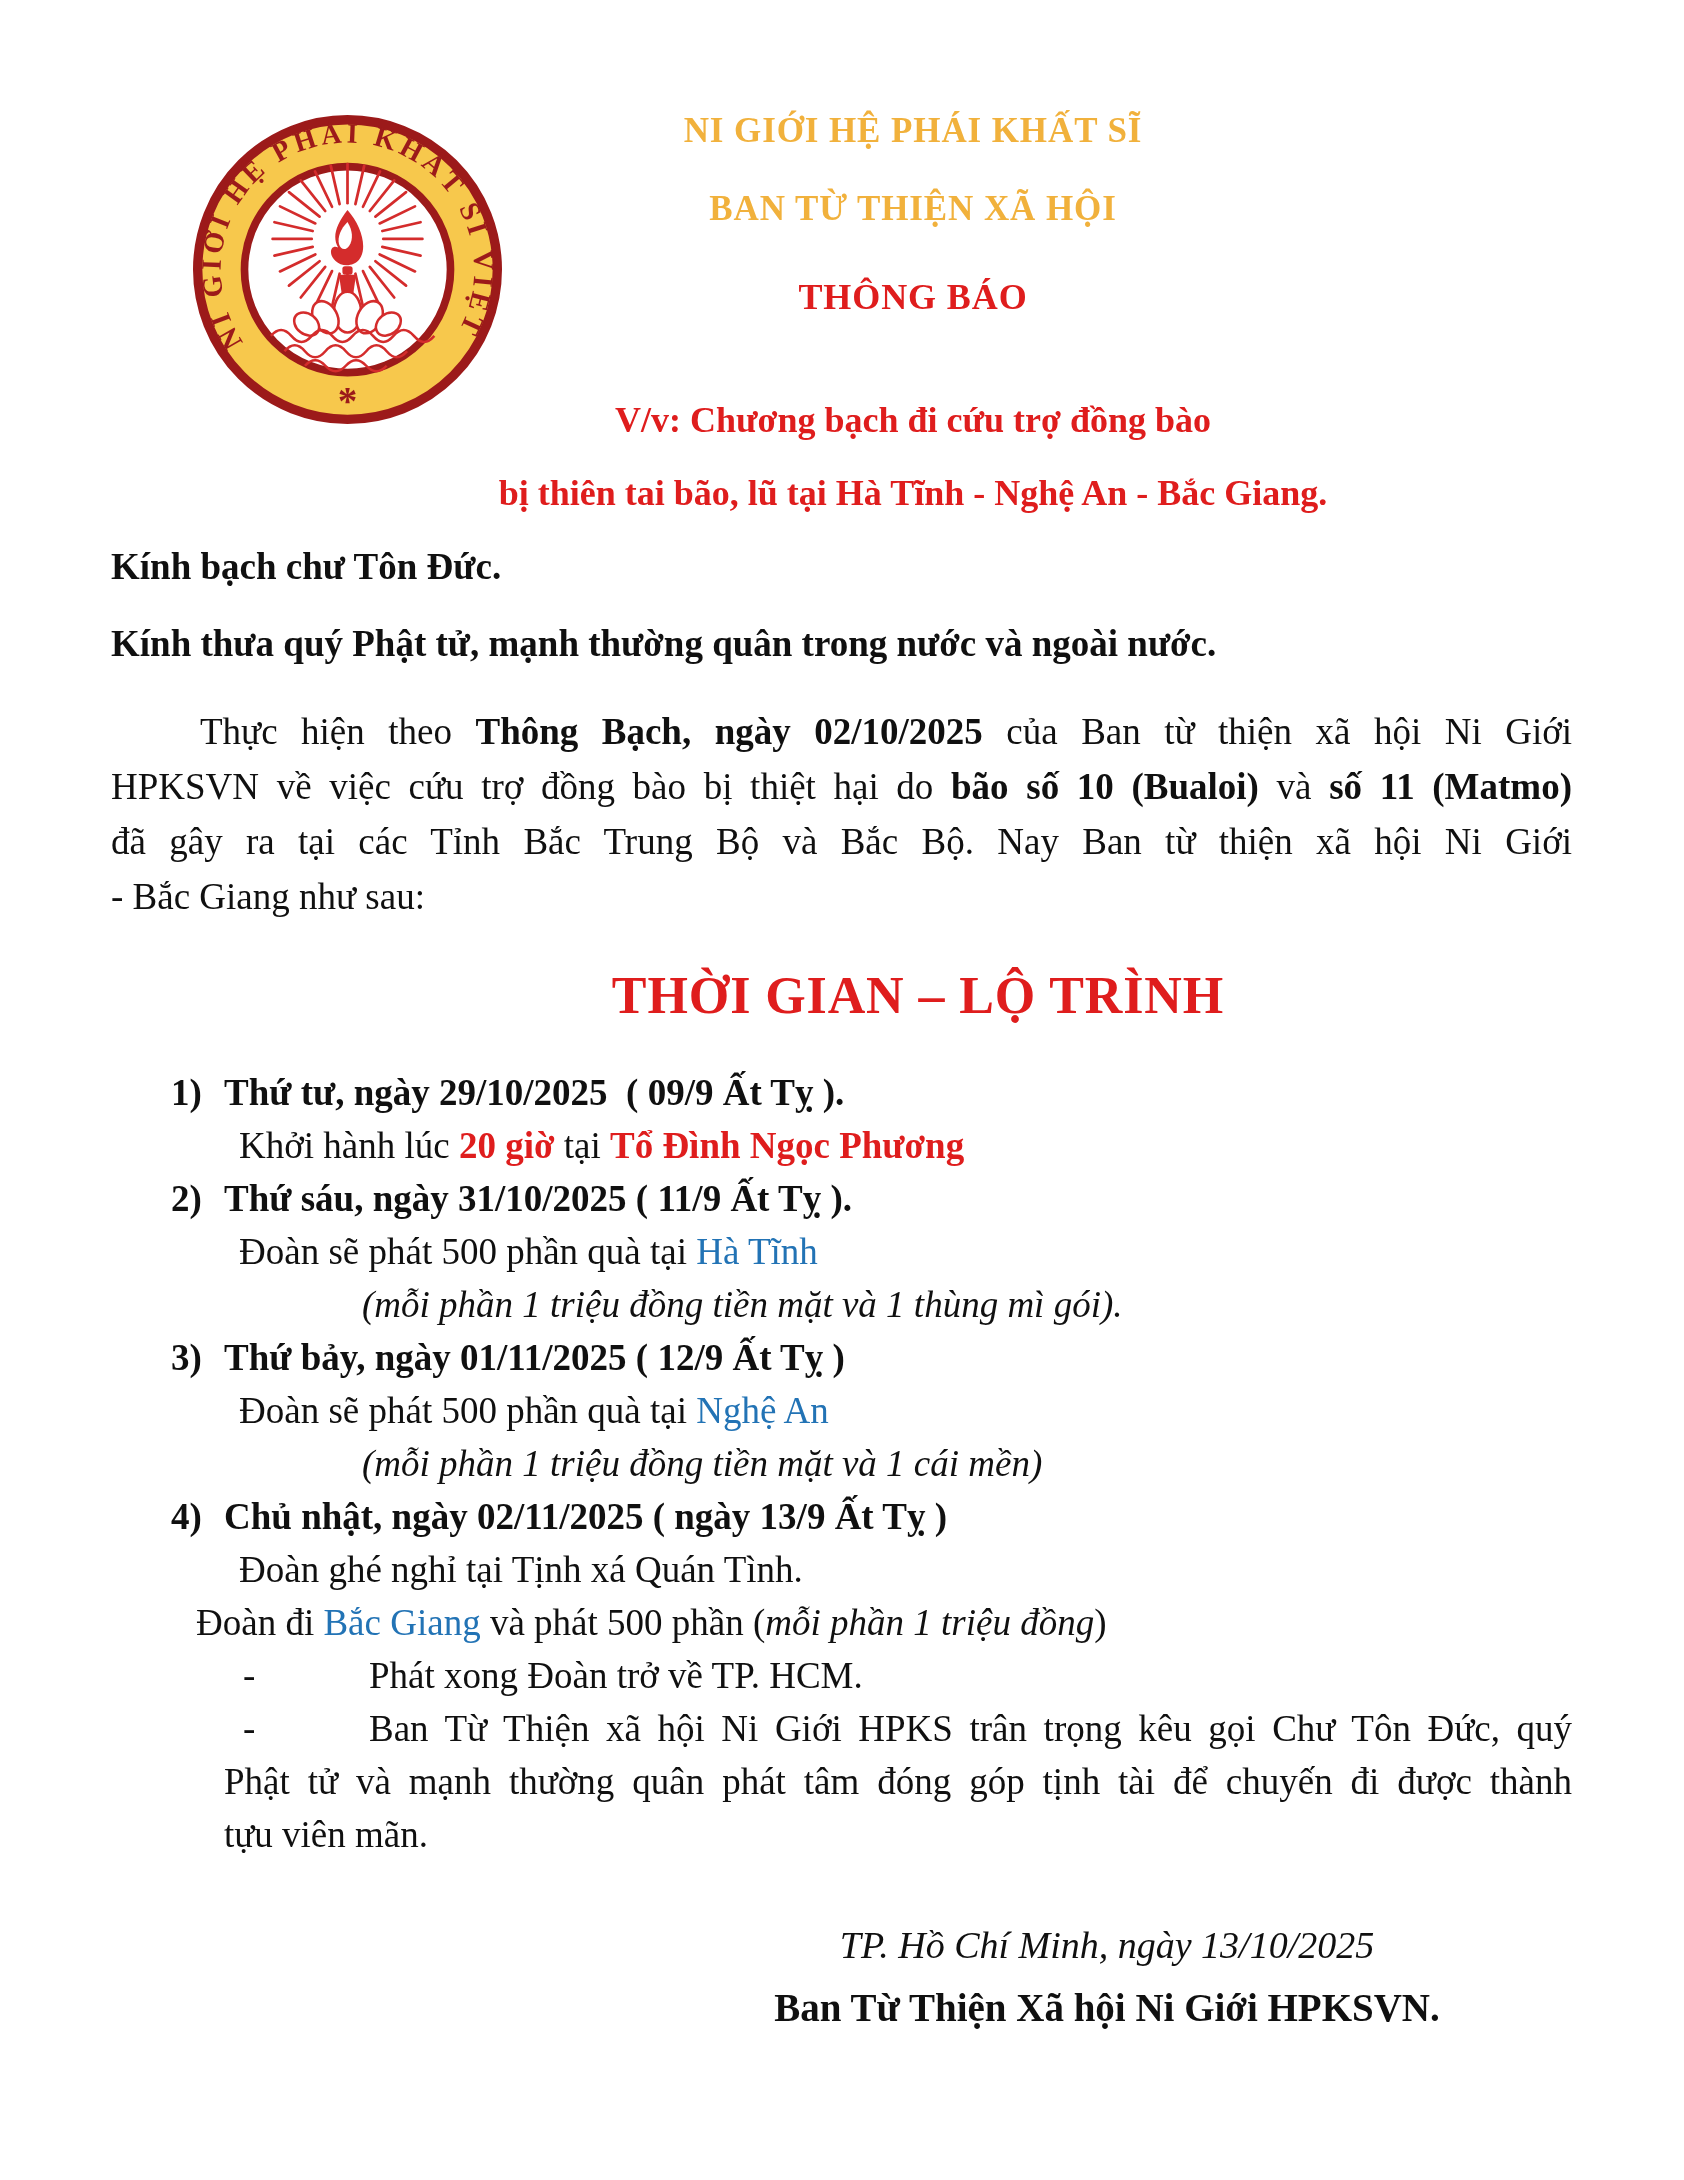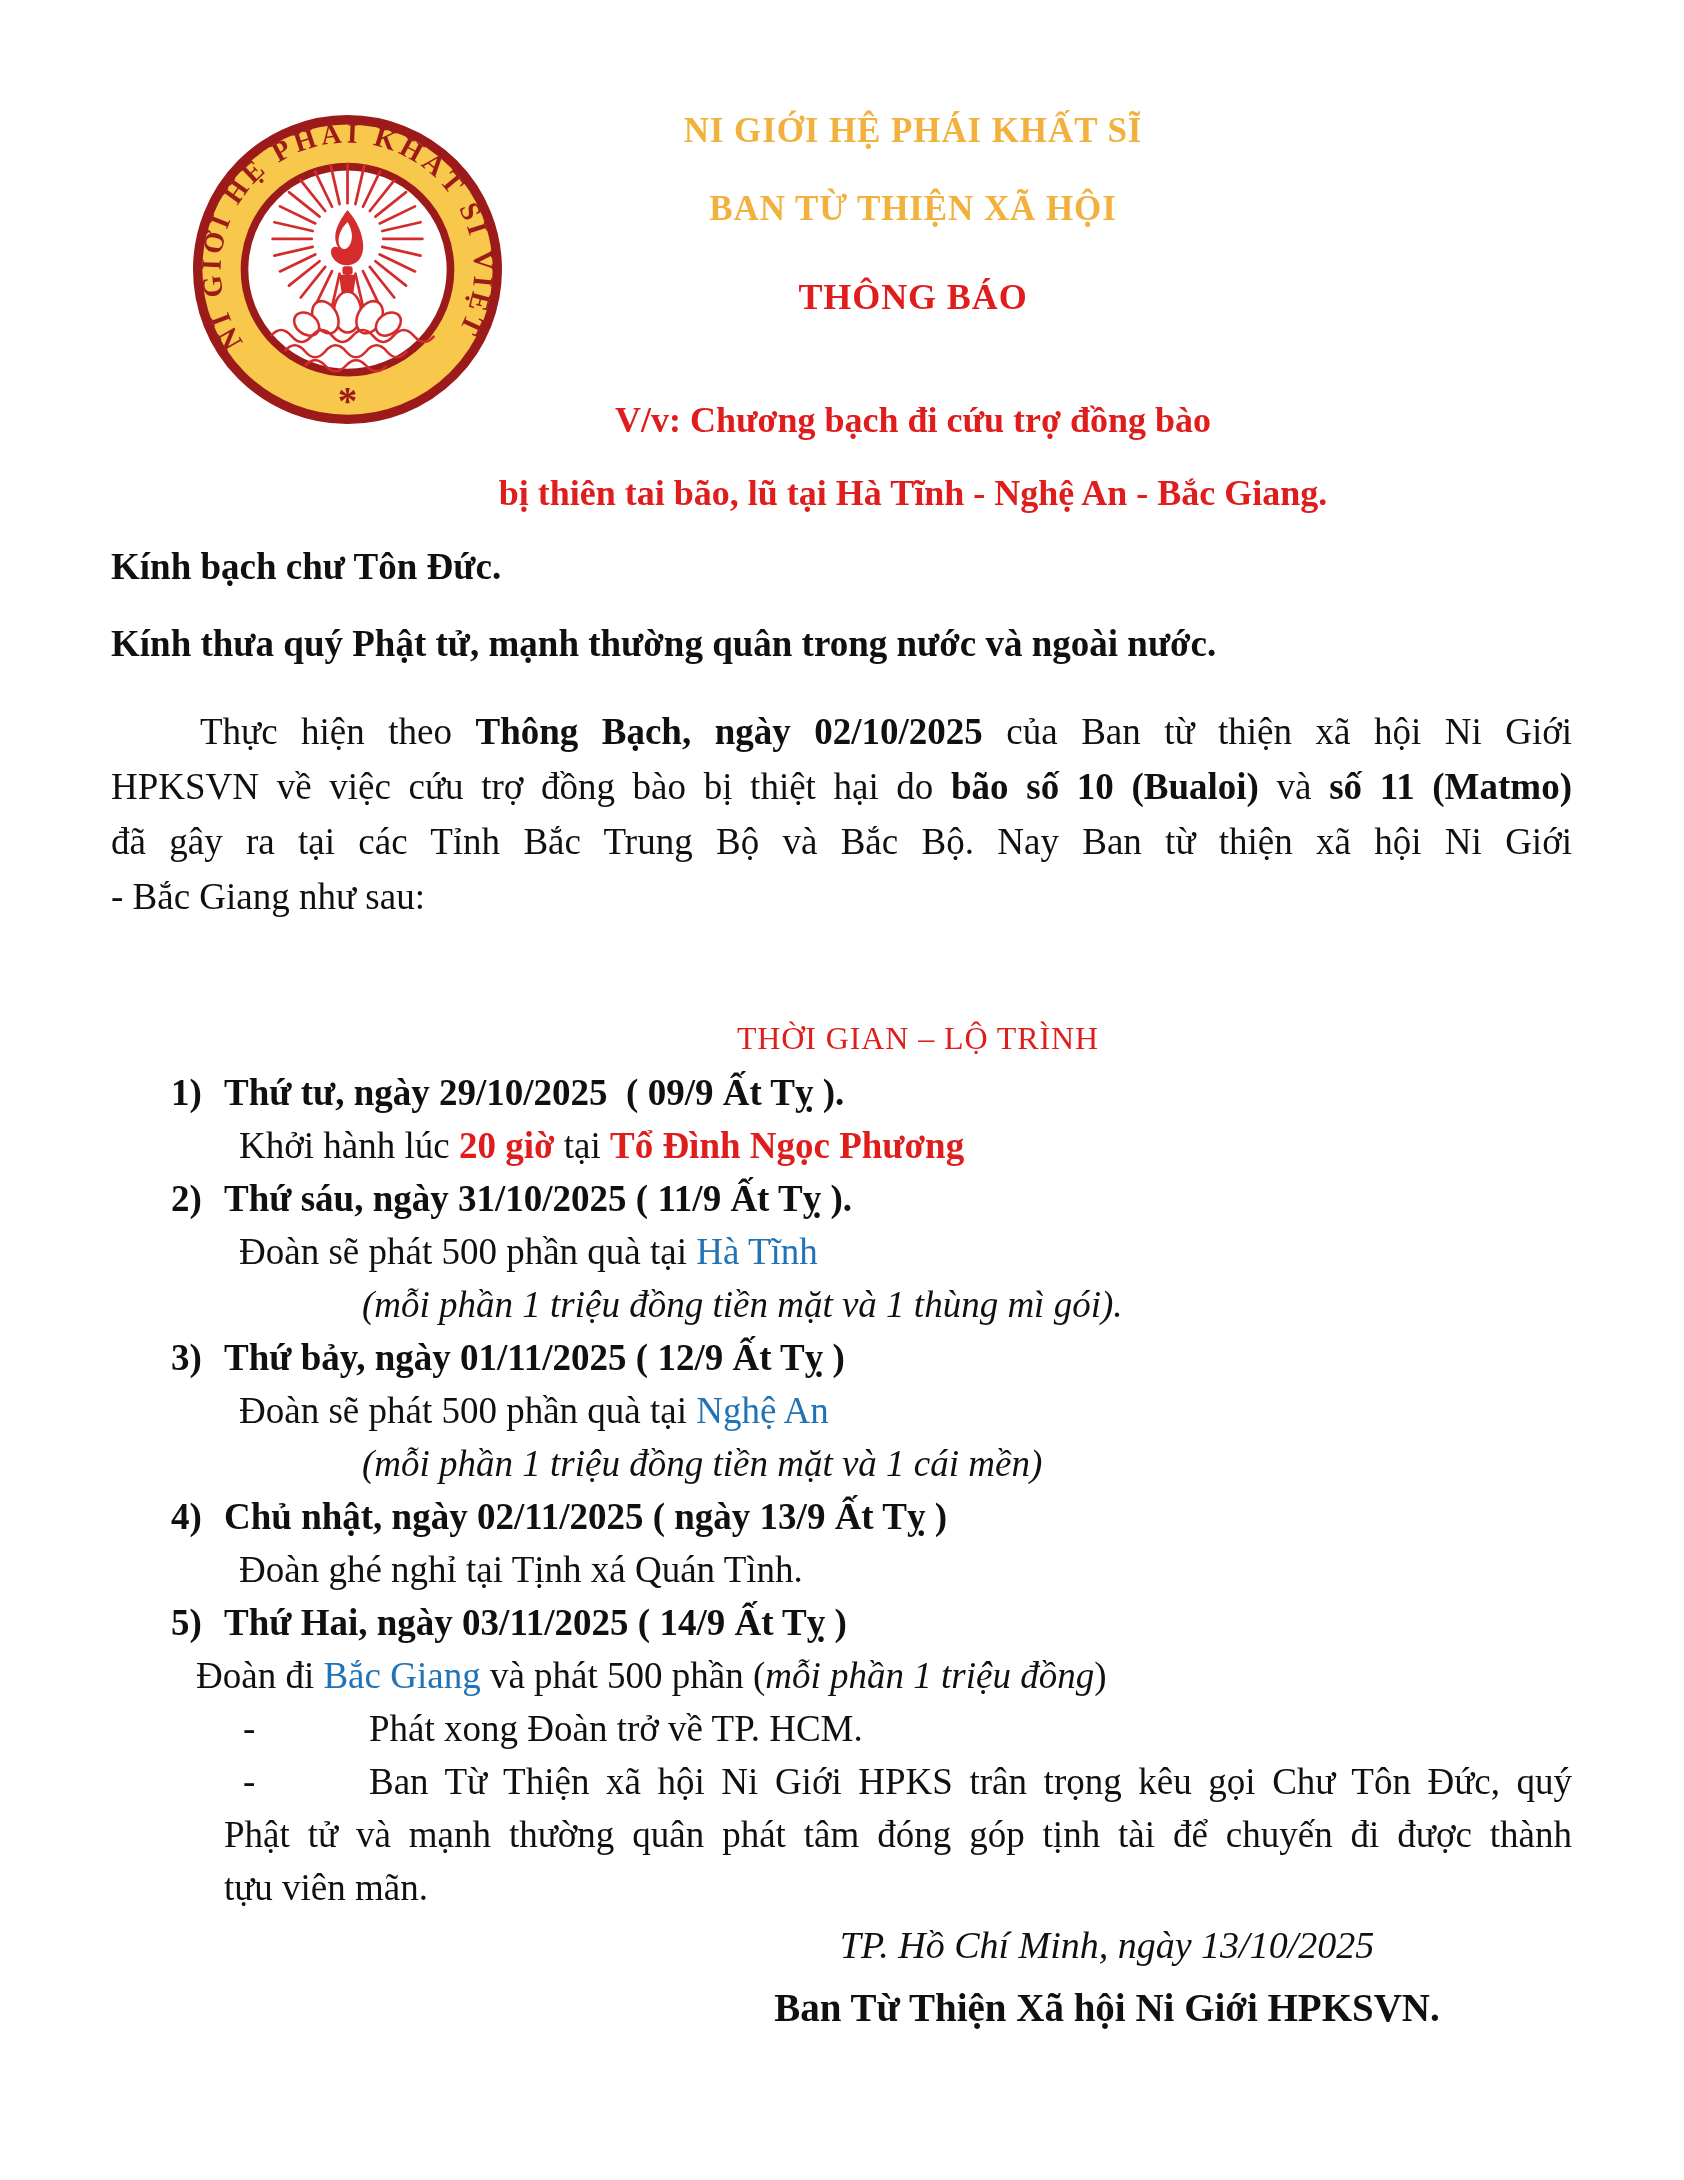"THỜI GIAN – LỘ TRÌNH" .section-title { font-size: 32px -> 52px; font-weight: normal -> bold; top: 1020px -> 966px }
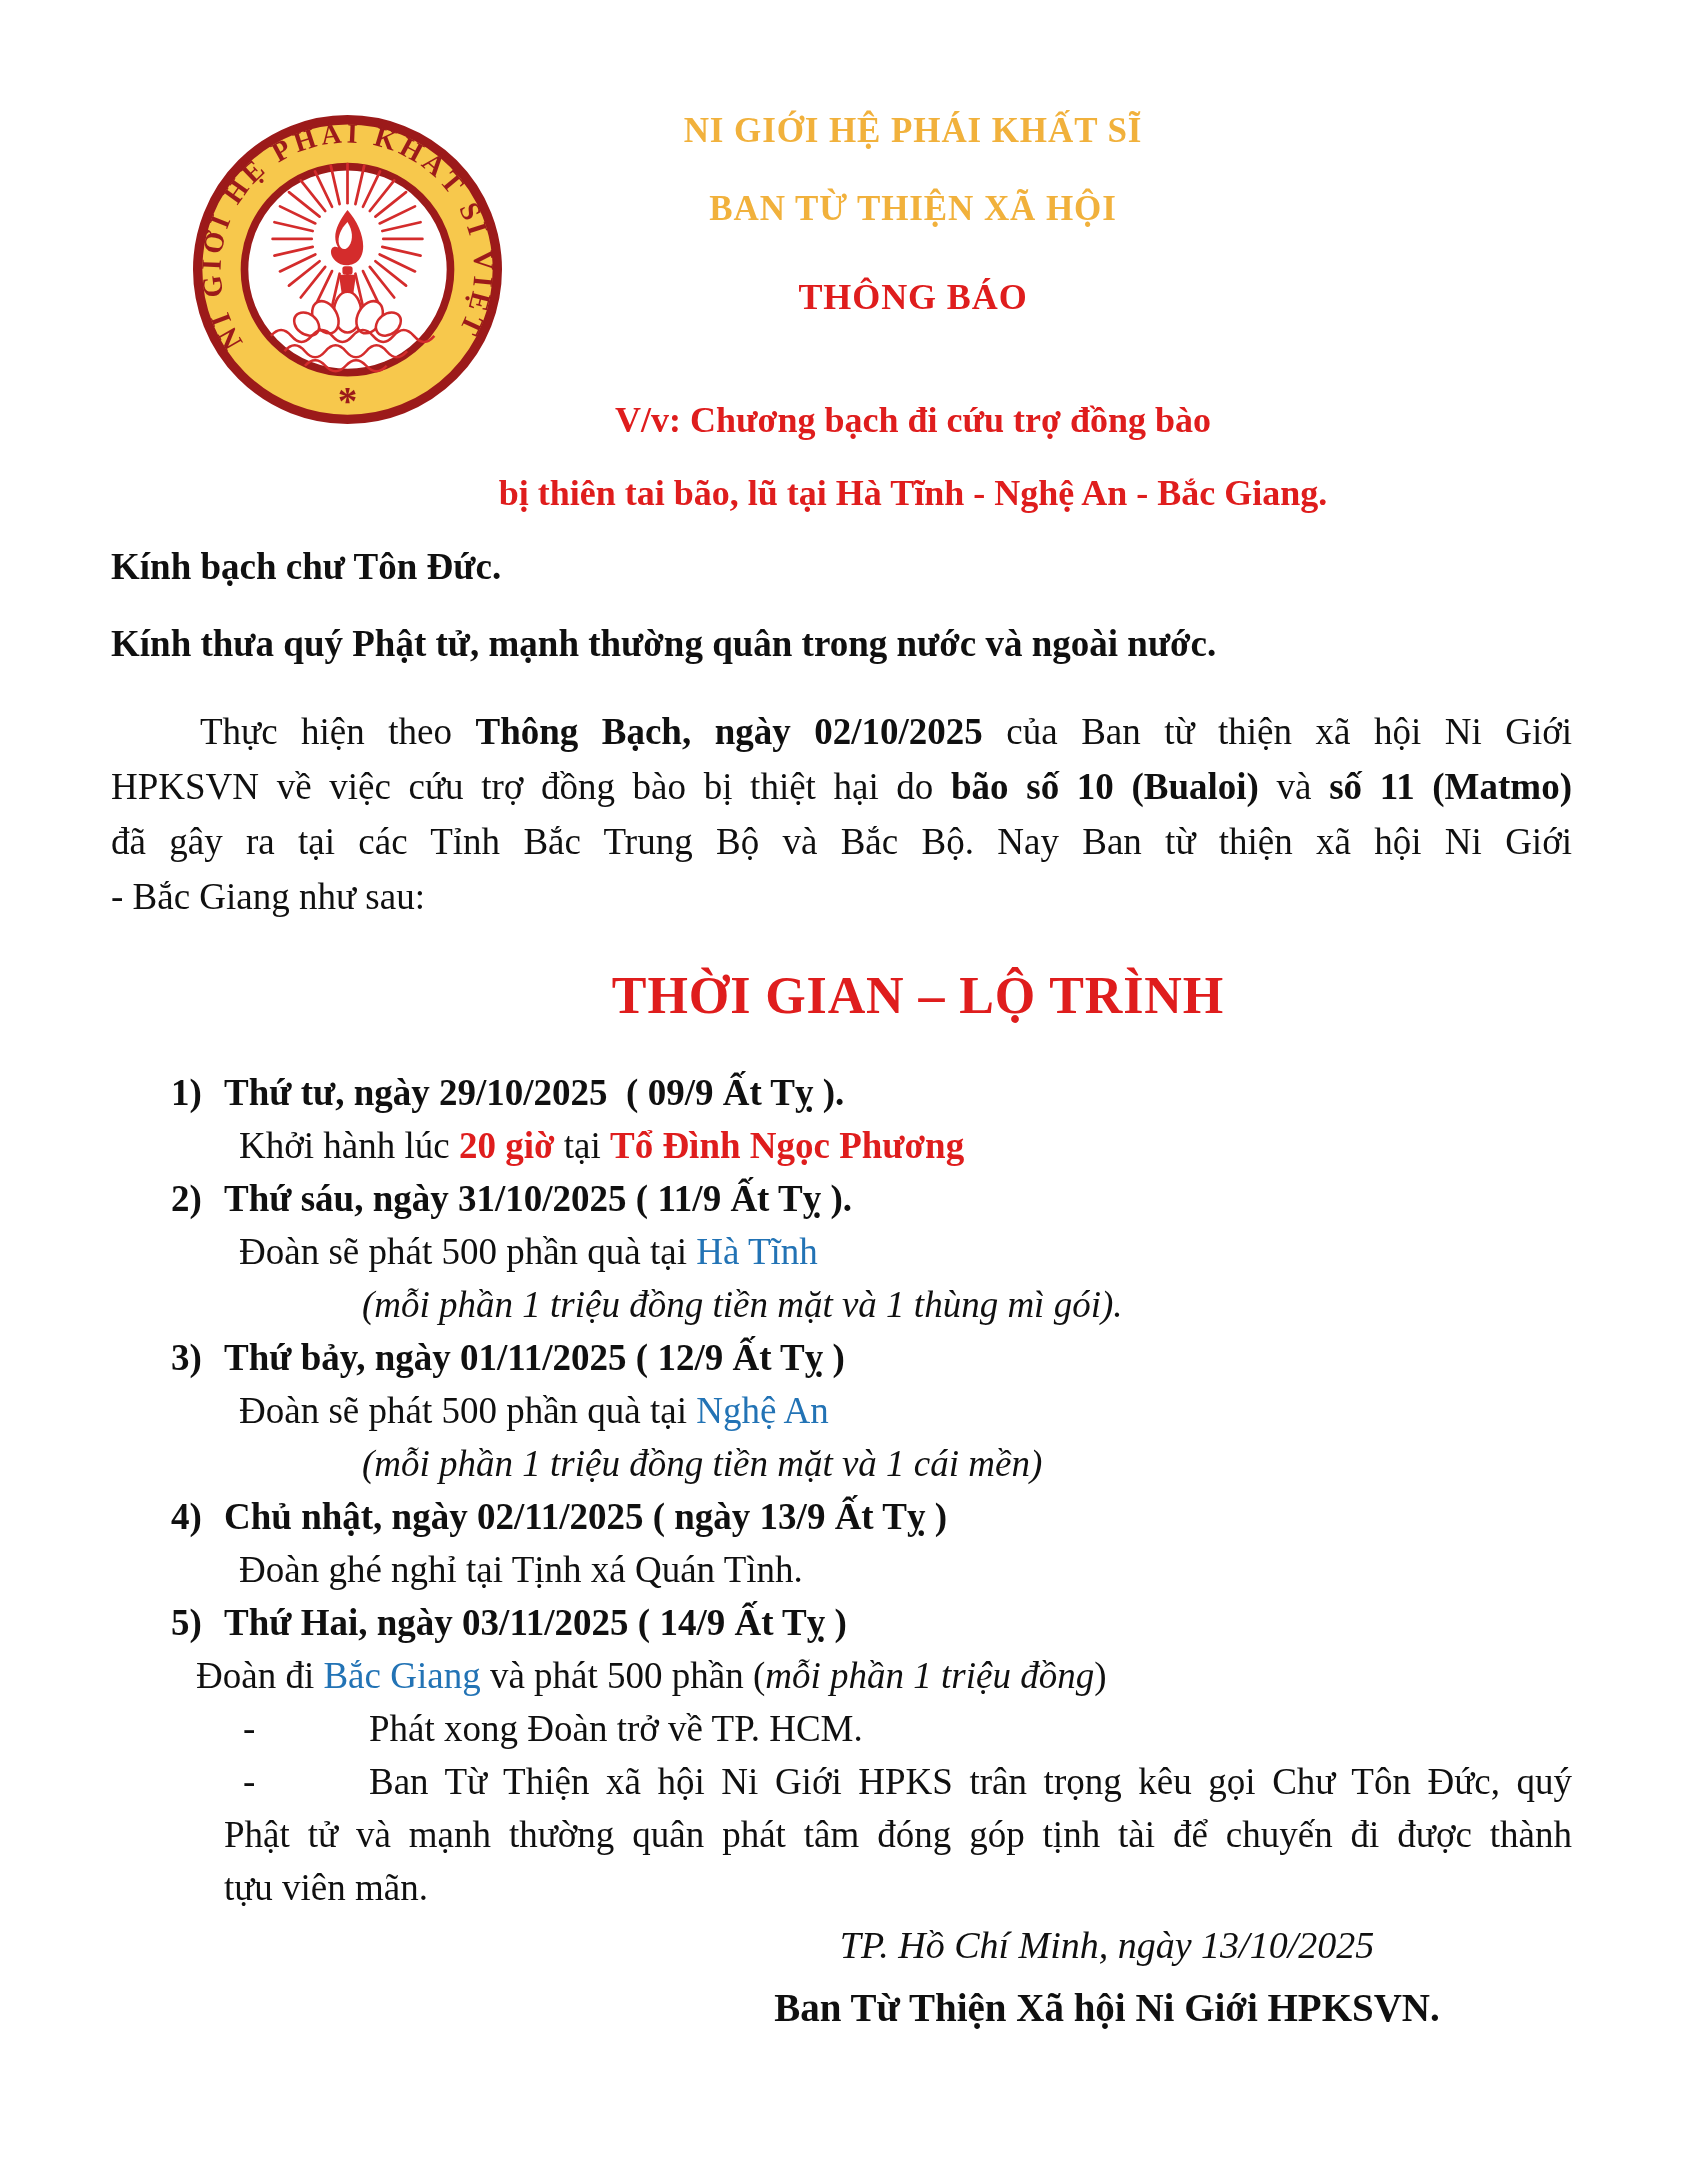"5) Thứ Hai, ngày 03/11/2025" div.sched-title { html: <div><span>5)</span><span>Thứ Hai, ngày 03/11/2025 ( 14/9 Ất Tỵ )</span></div> -> none }
